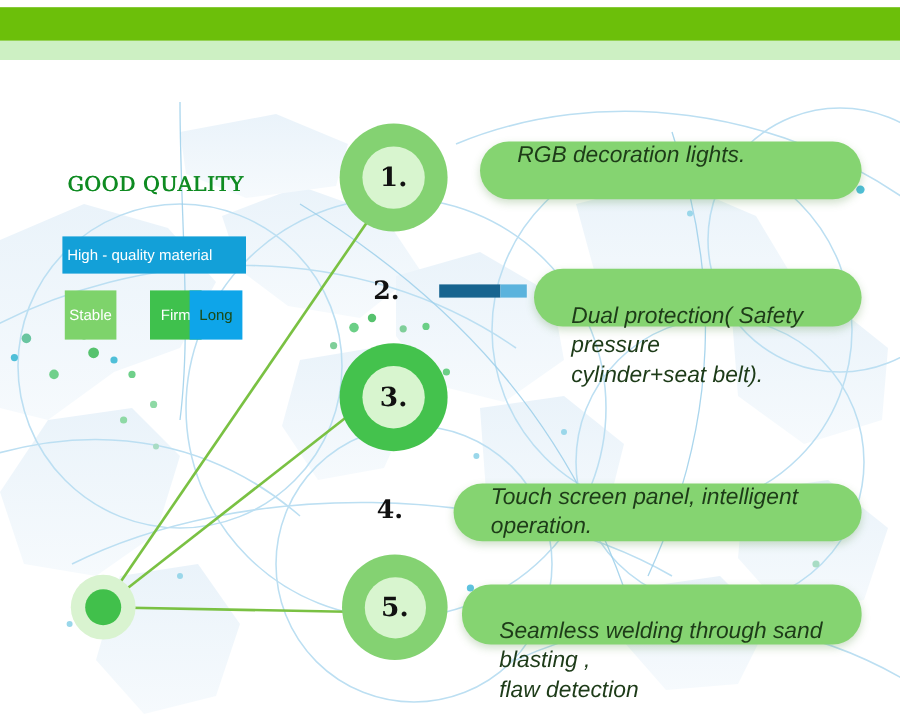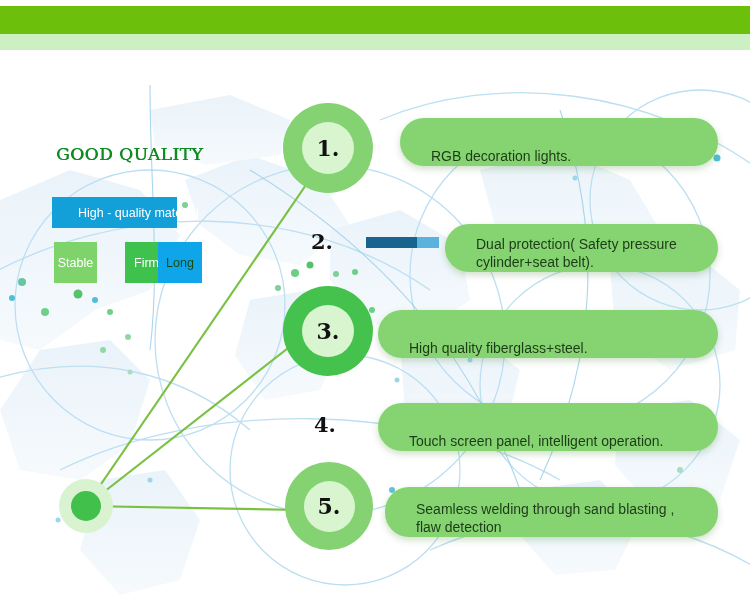"RGB decoration lights." .pill { align-items: flex-end -> flex-start; font-size: 14px -> 19px; font-style: none -> italic }
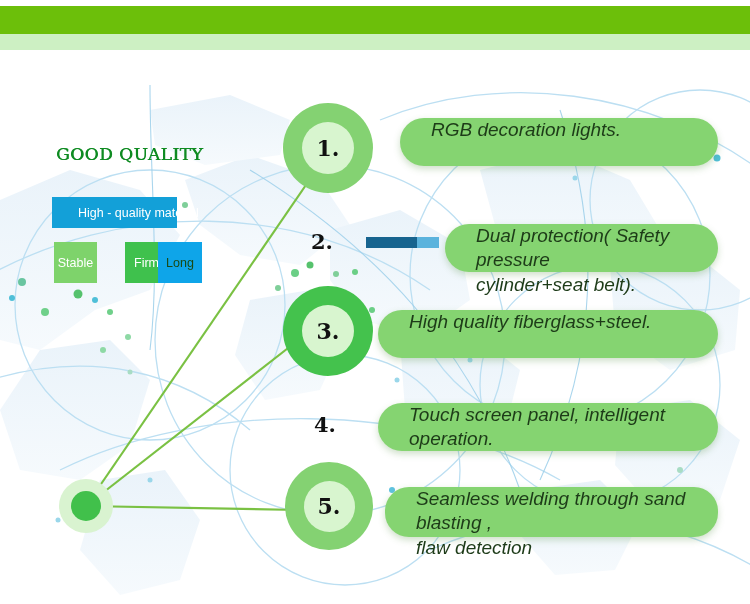"High - quality material" #chip-high-quality { padding-left: 26px -> 4px; width: 125px -> 153px }
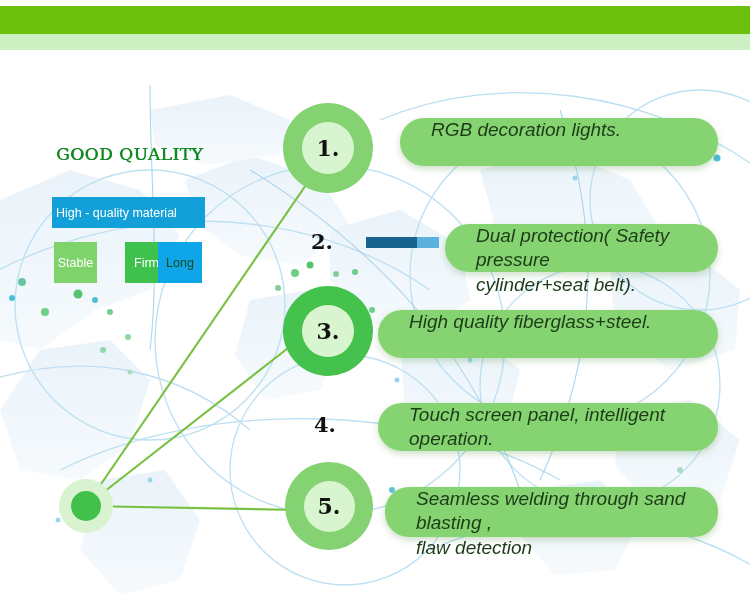"Dual protection( Safety pressure" #pill-2 .txt, #pill-5 .txt { margin-top: none -> 28px }
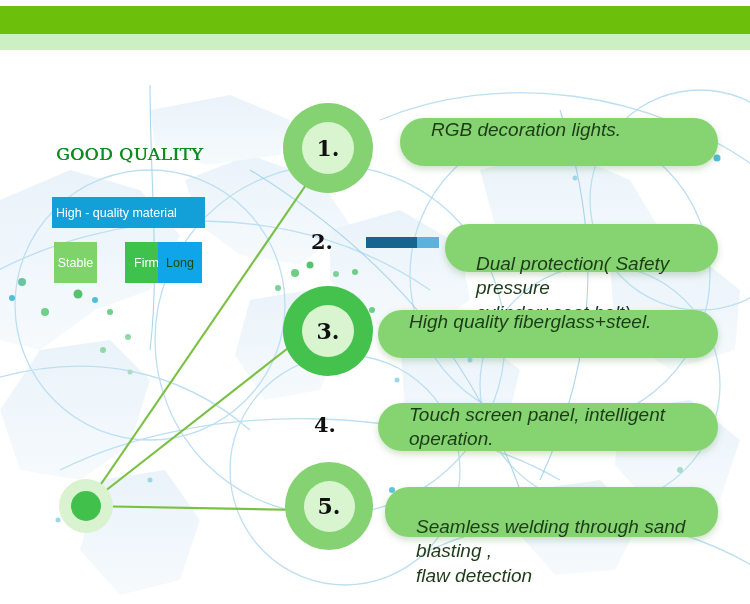"High quality fiberglass+steel." div.pill { html: <div> <span>High quality fiberglass+steel.</span> </div> -> none }
